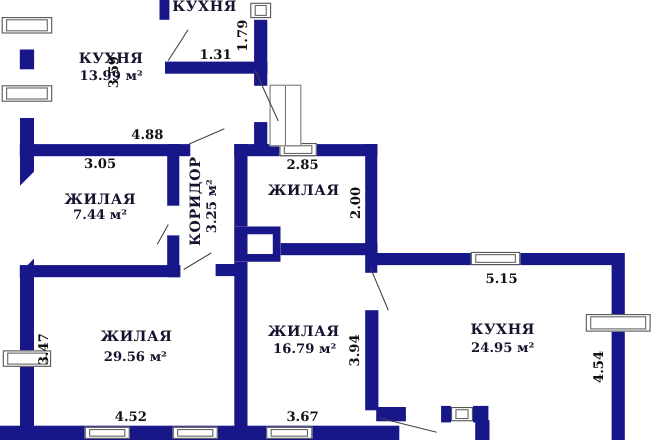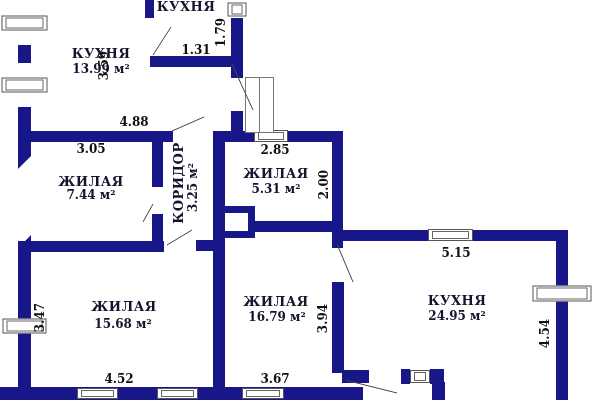"5.31 м²" div.lbl { html: <div>5.31 м²</div> -> none }
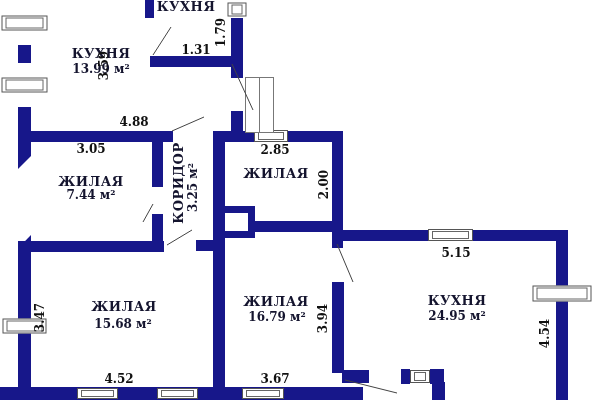"15.68 м²" div.lbl { text: 15.68 -> 29.56 }
